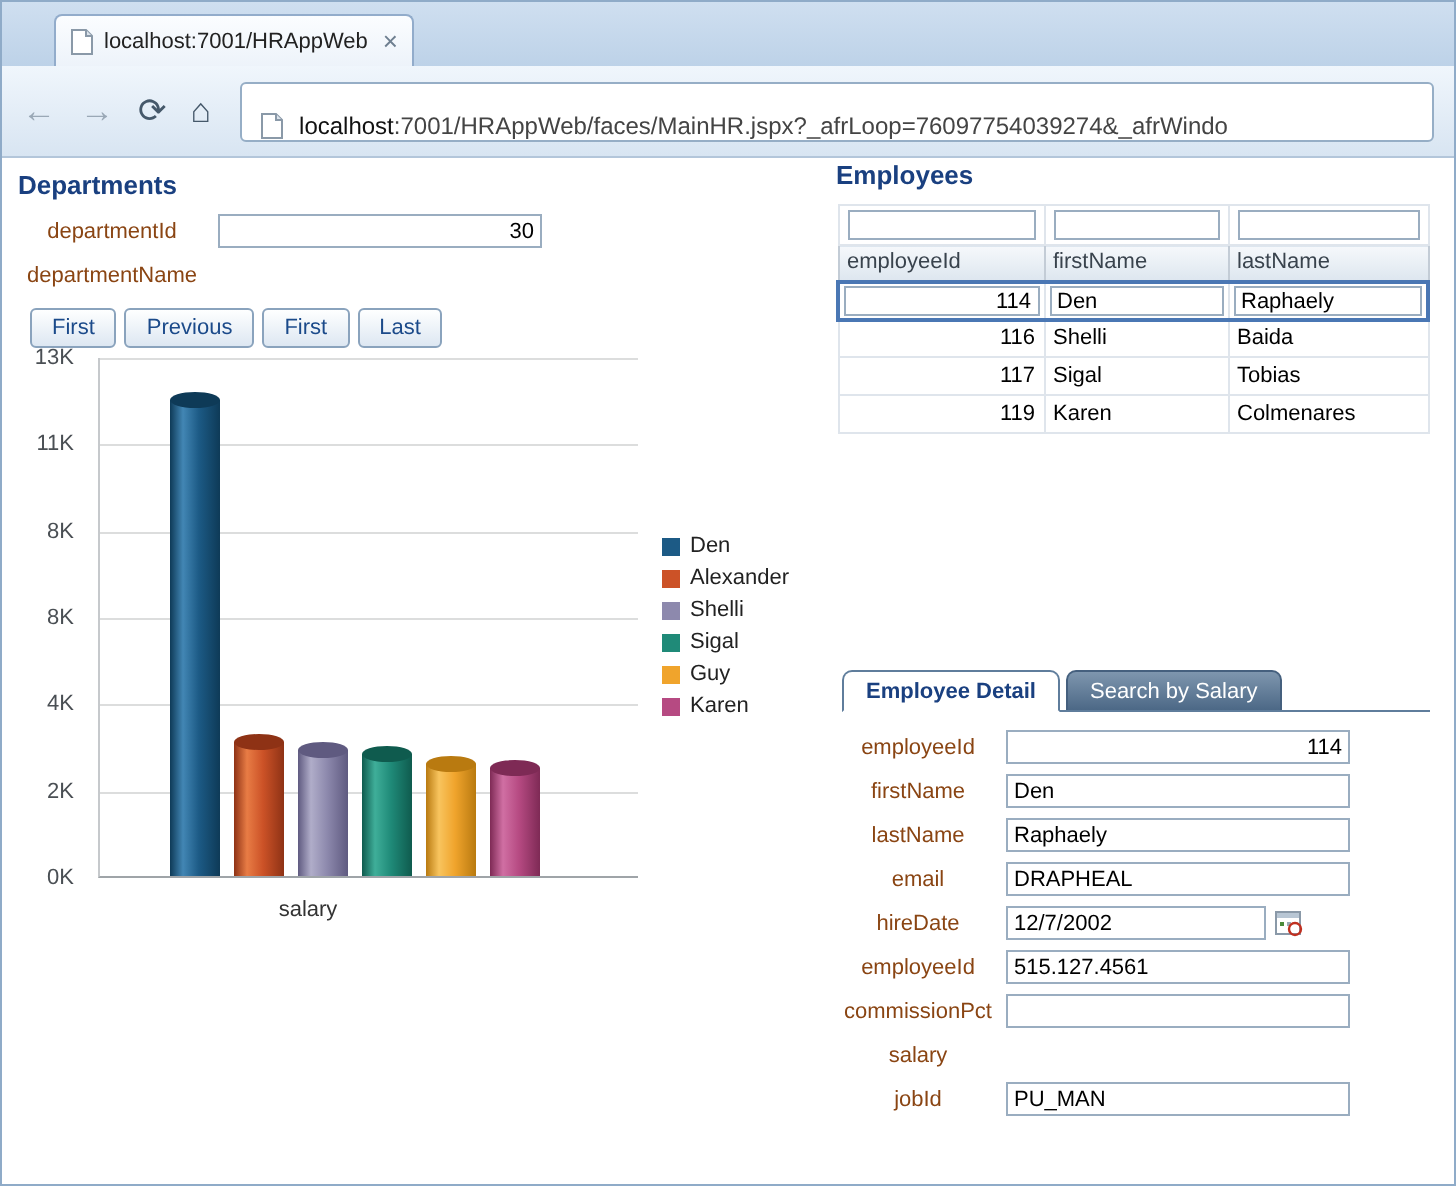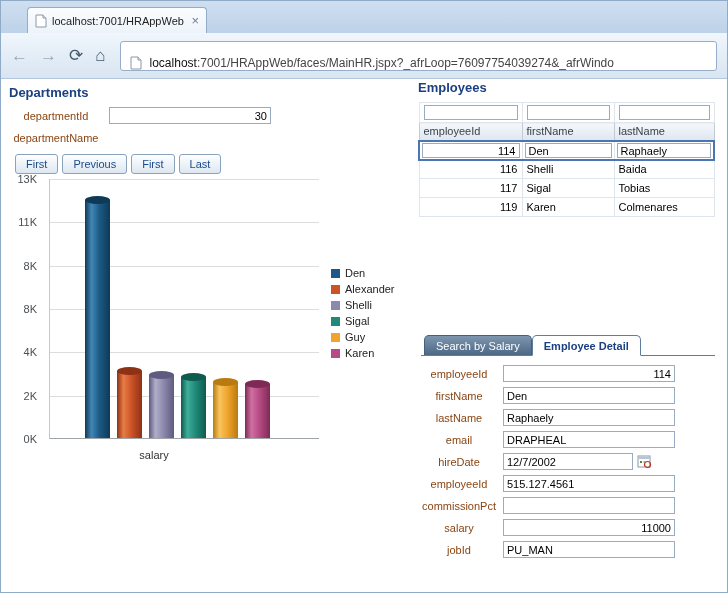"Search by Salary" span.tabx { order: before "Employee Detail" -> after "Employee Detail" }
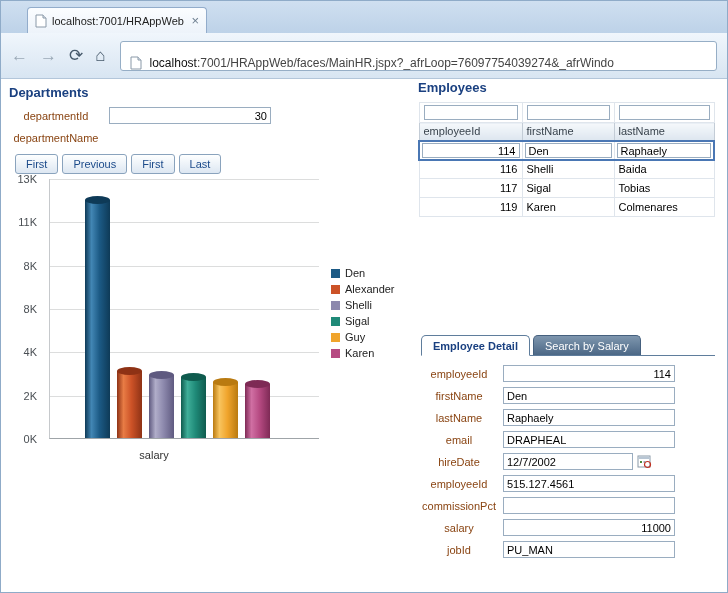"11000" input.tbox { html: <input> -> none }
